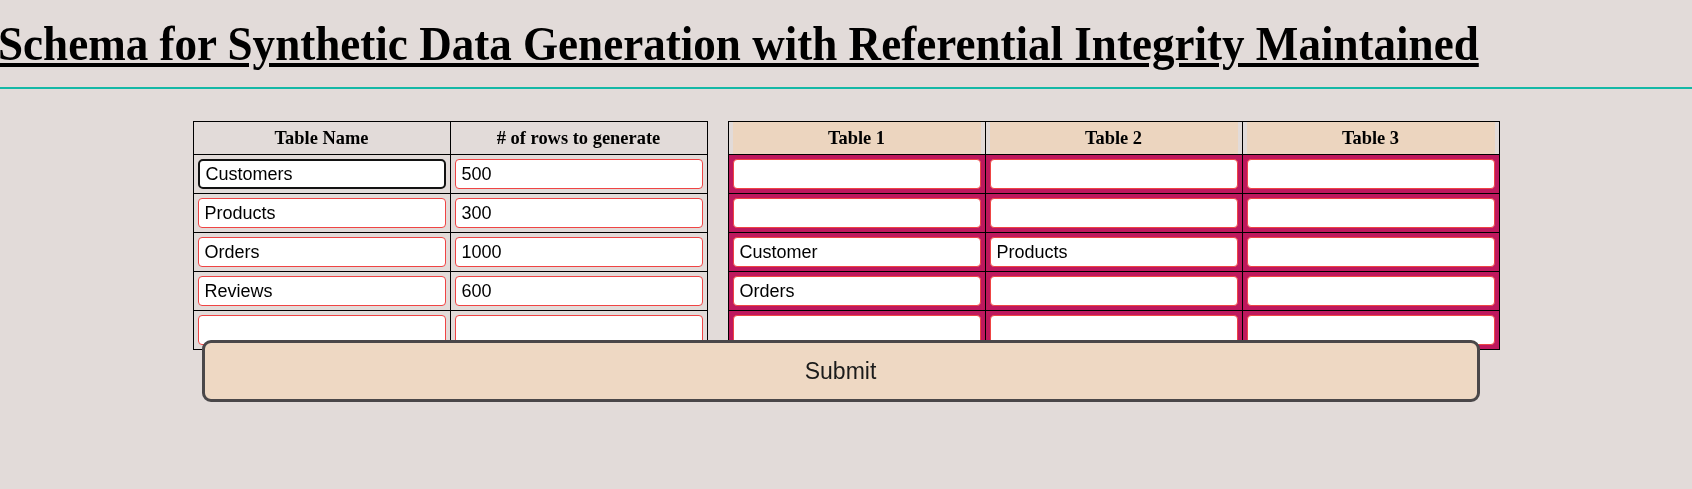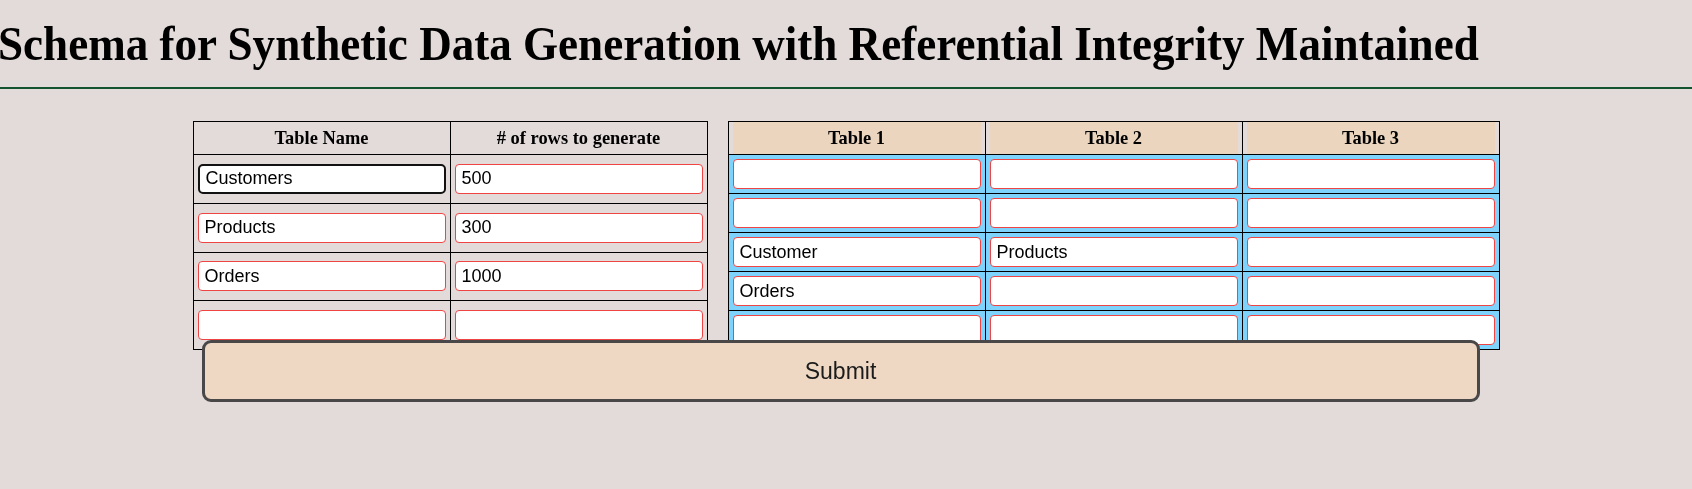"Schema for Synthetic Data Generation" .header { border-bottom: 2px solid #14532d -> 2px solid #14b8a6; text-decoration: none -> underline }
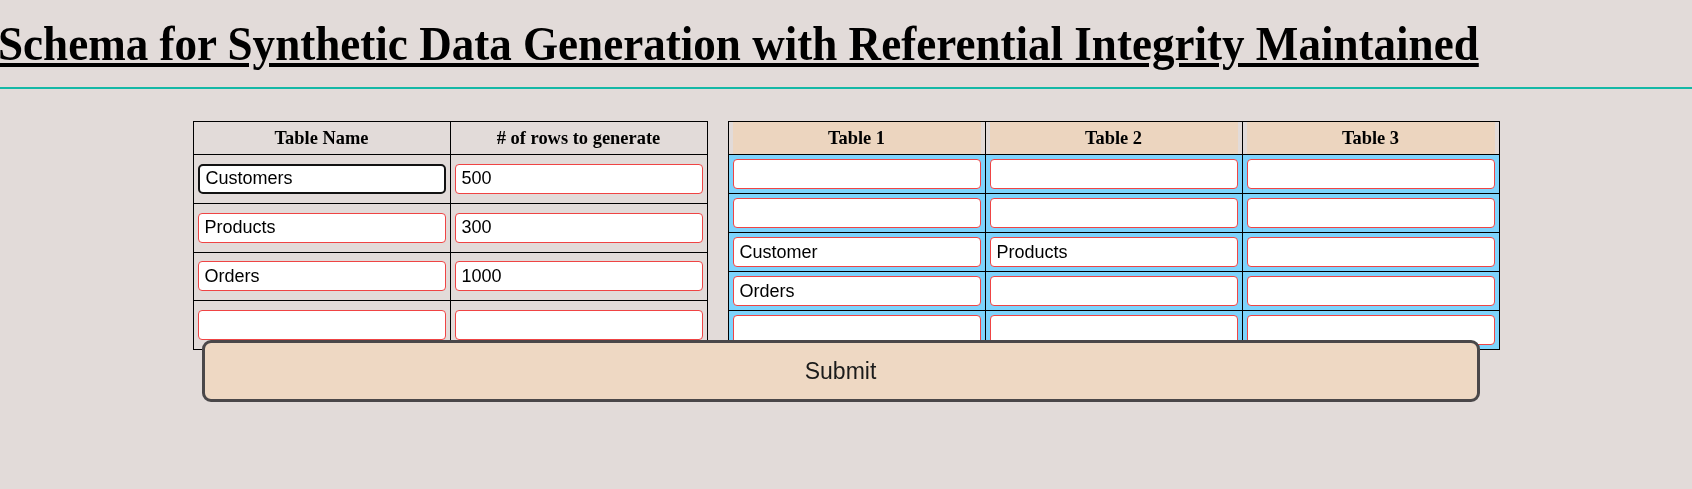"Customer" .tbl-right td { background: #7dd3fc -> #be185d }
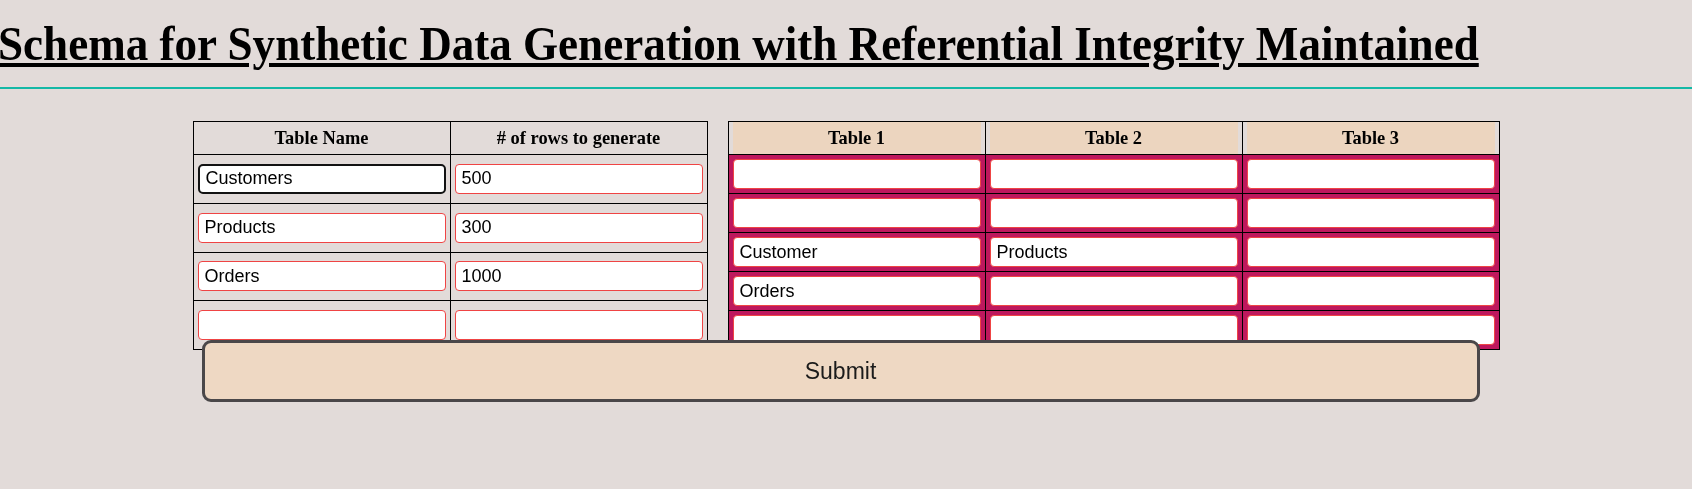"Reviews" tr { html: none -> <tr> <td> <input> </td> <td> <input> </td> </tr> }
